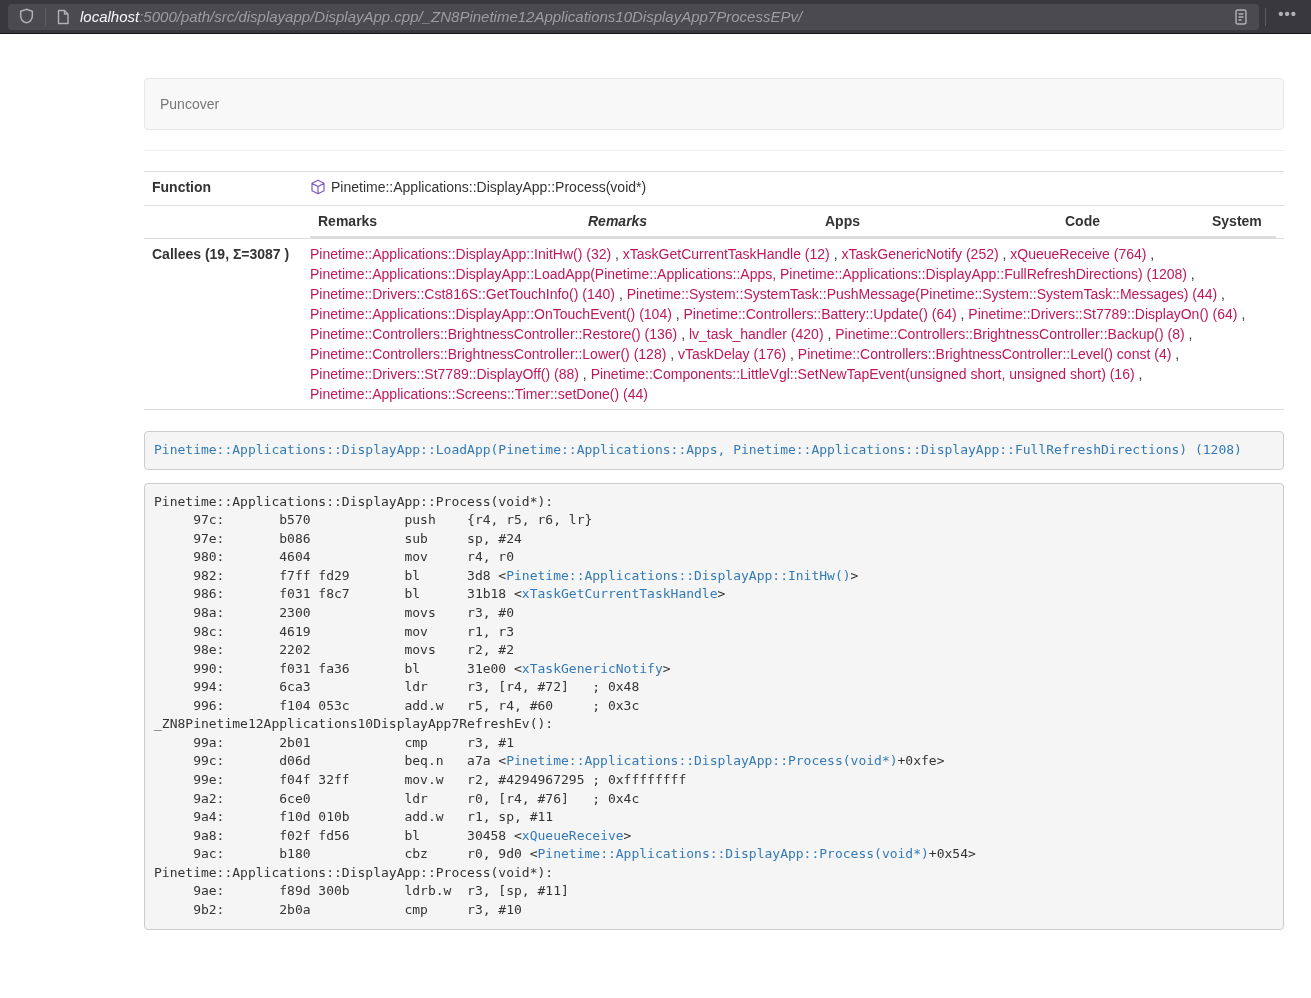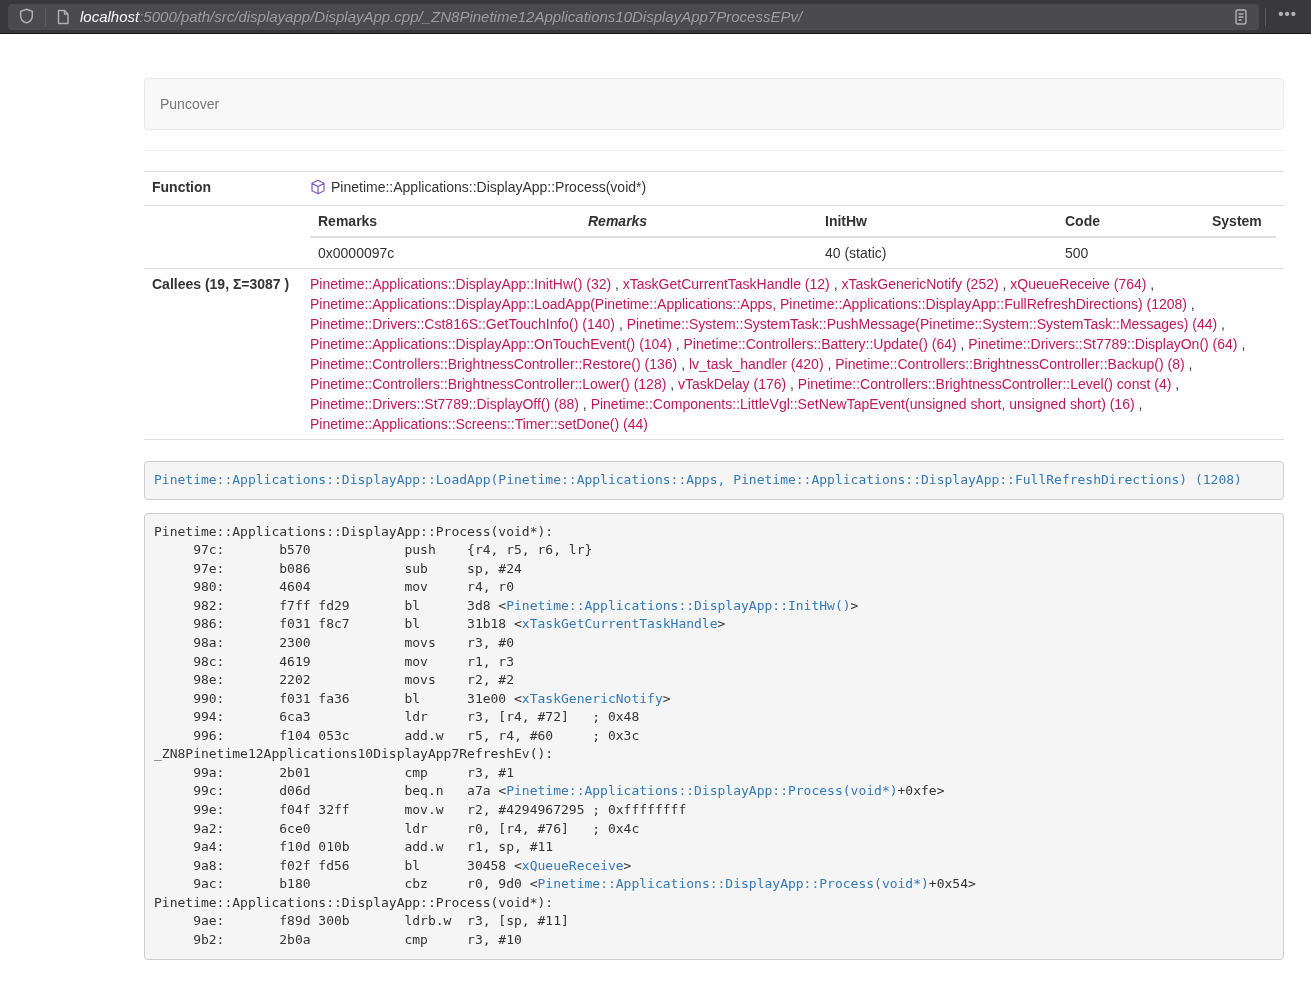"InitHw" th.col-stack { text: InitHw -> Apps }
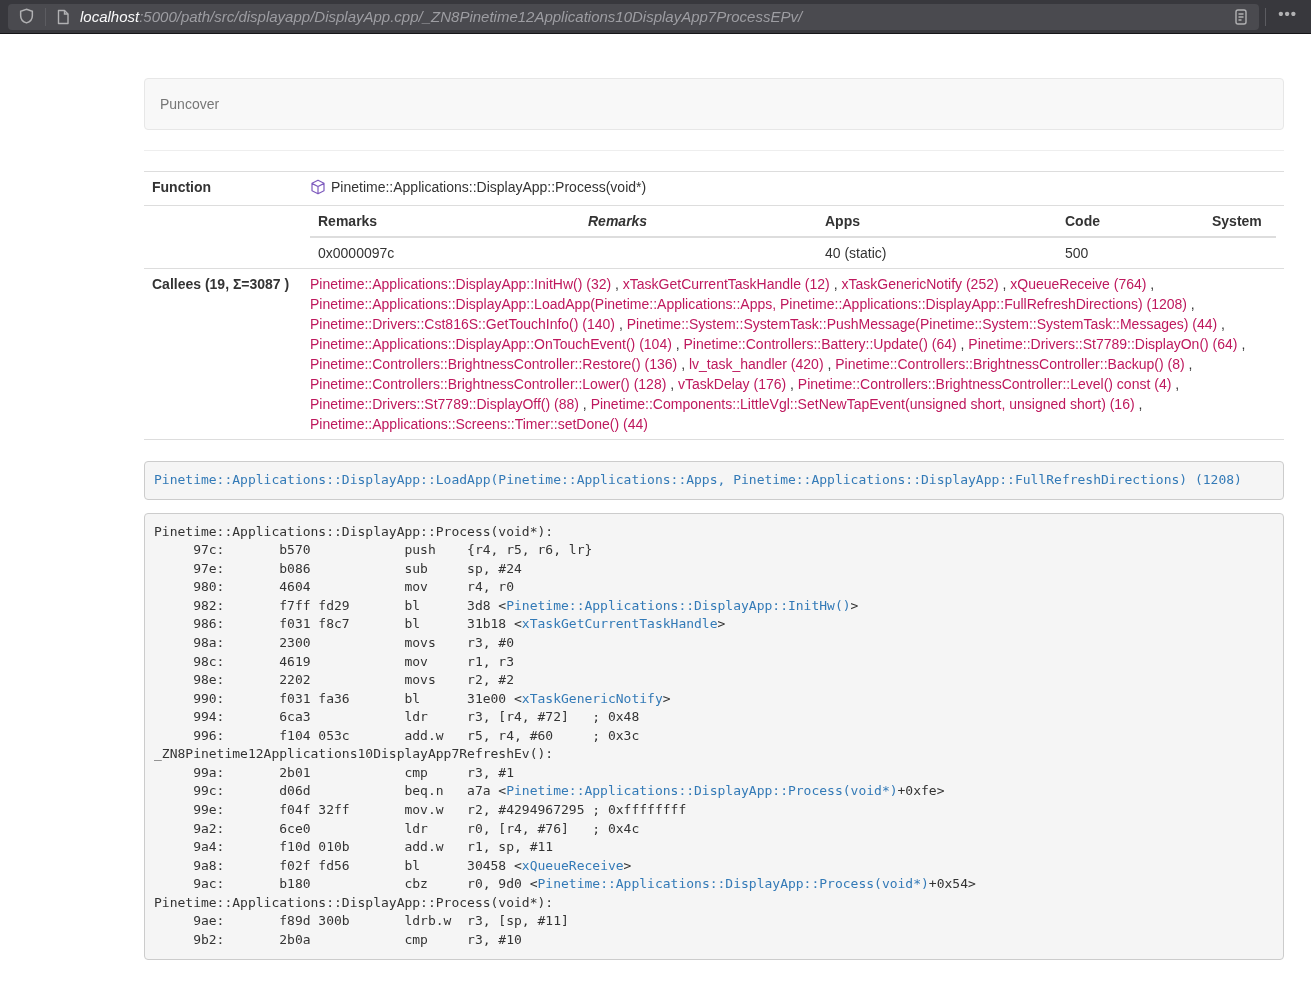"0x0000097c" tr { html: <tr> <td>0x0000097c</td> <td></td> <td>40 (static)</td> <td>500</td> <td></td> </tr> -> none }
